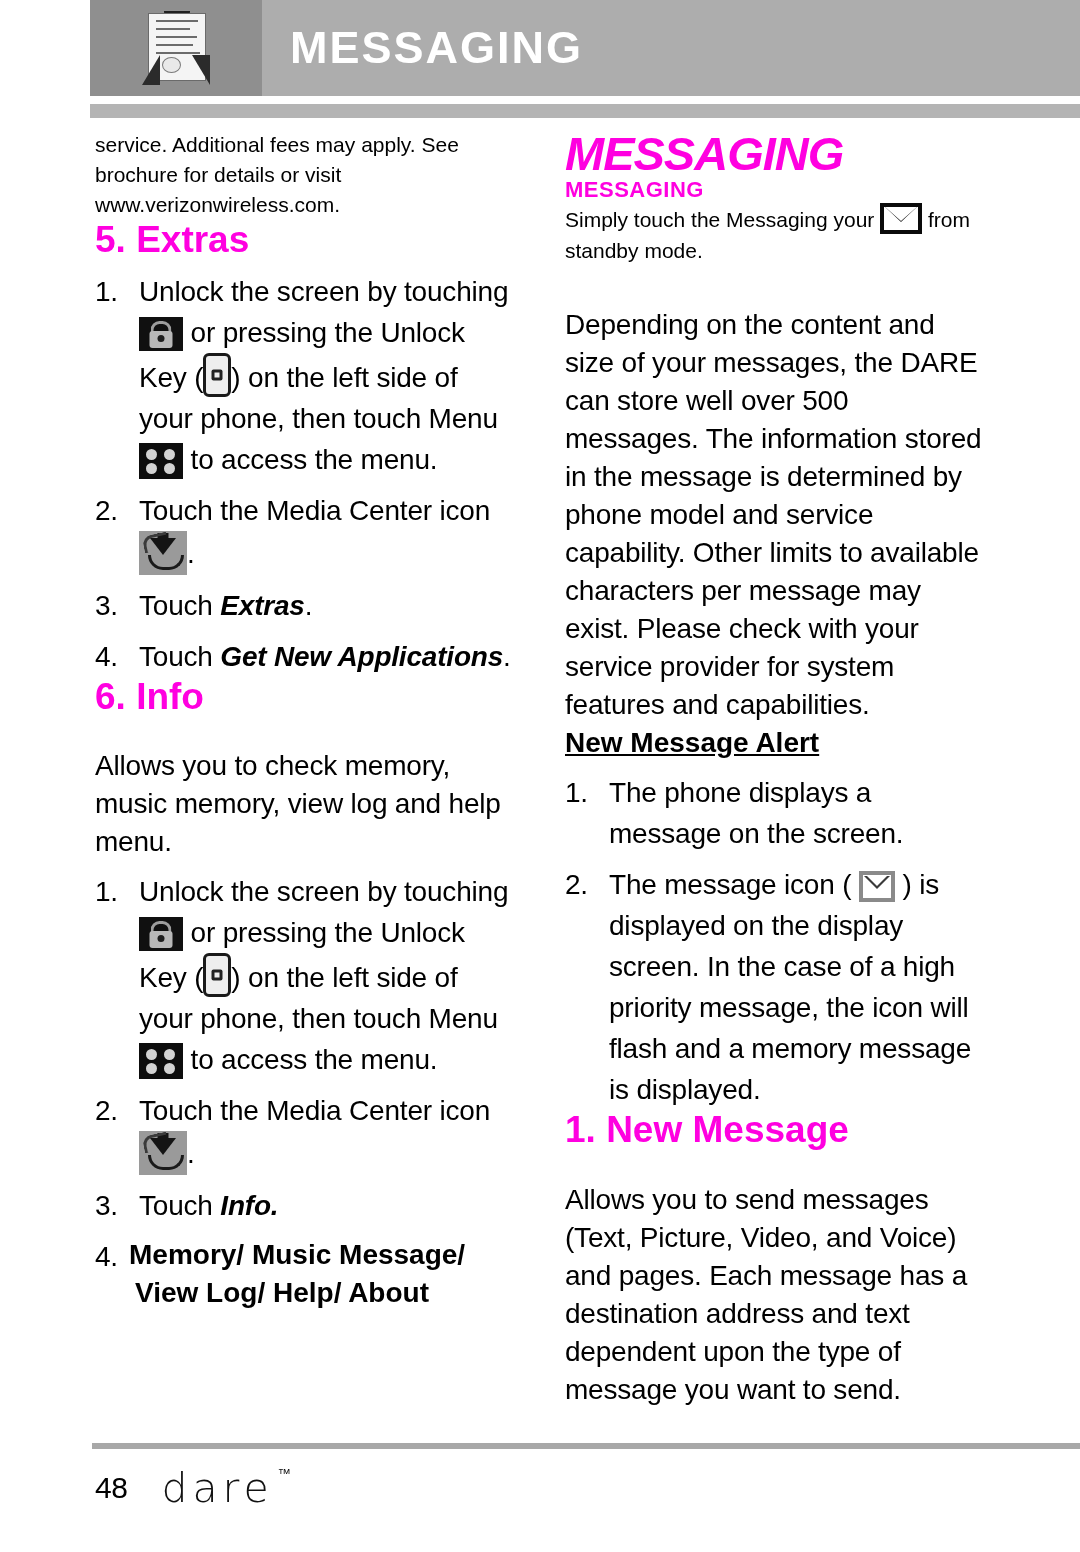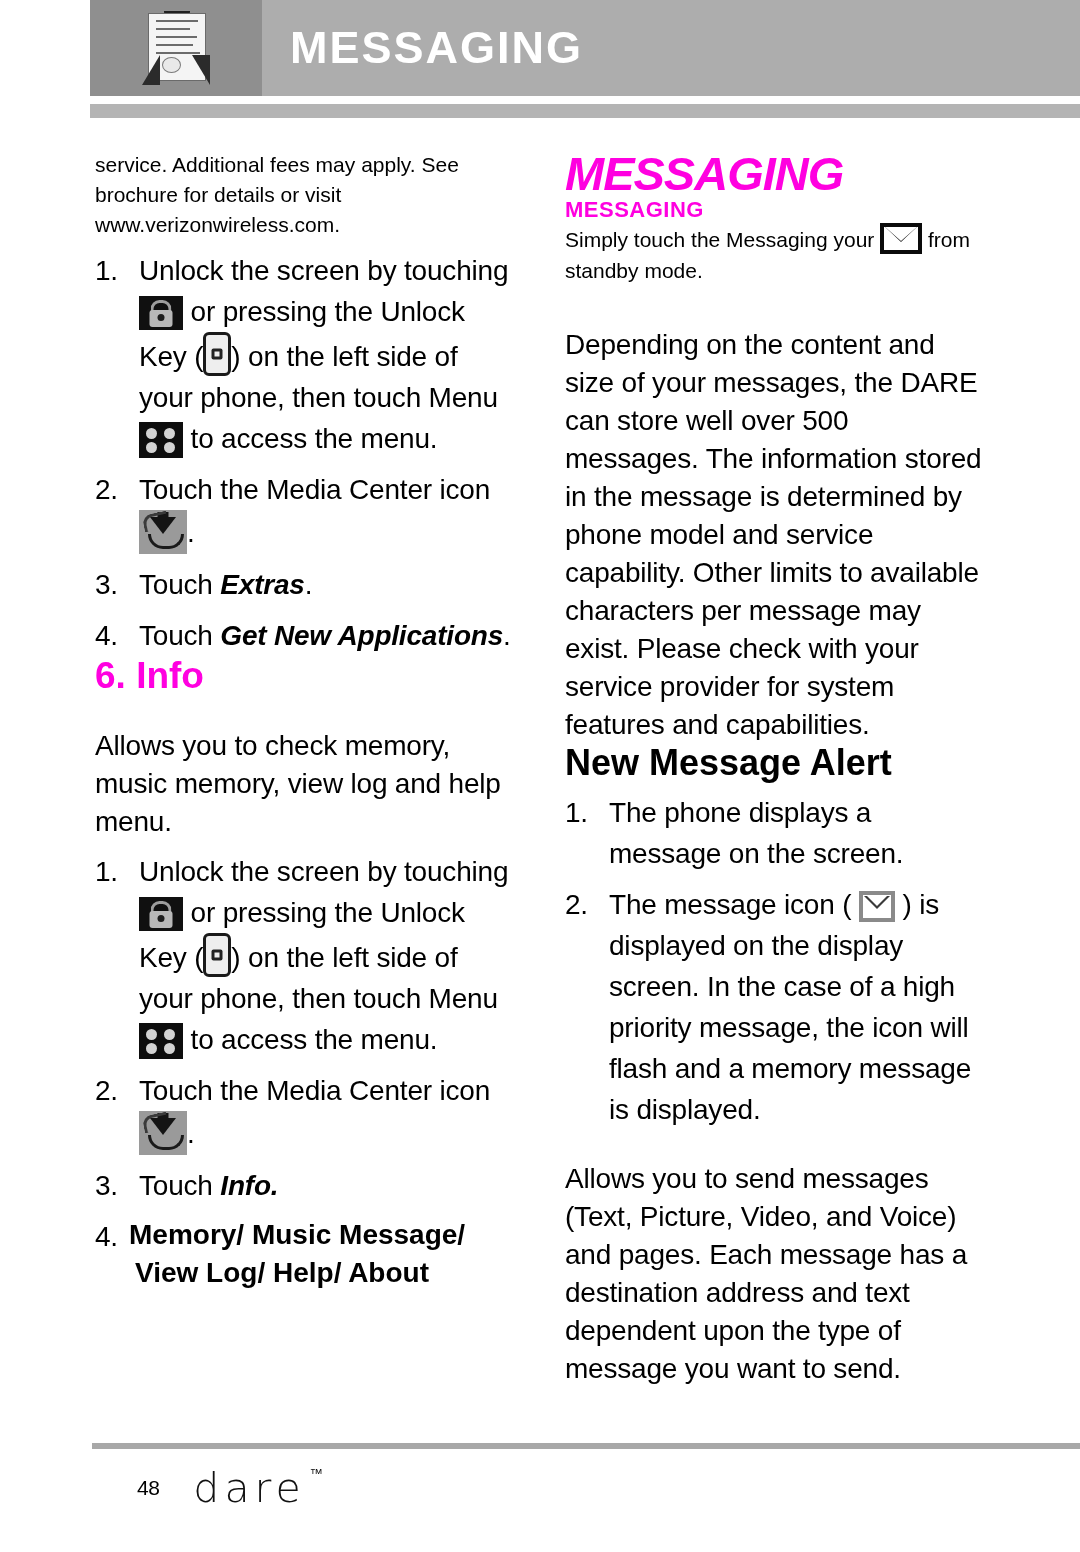"service. Additional fees may apply." .col { margin-top: 20px -> none }
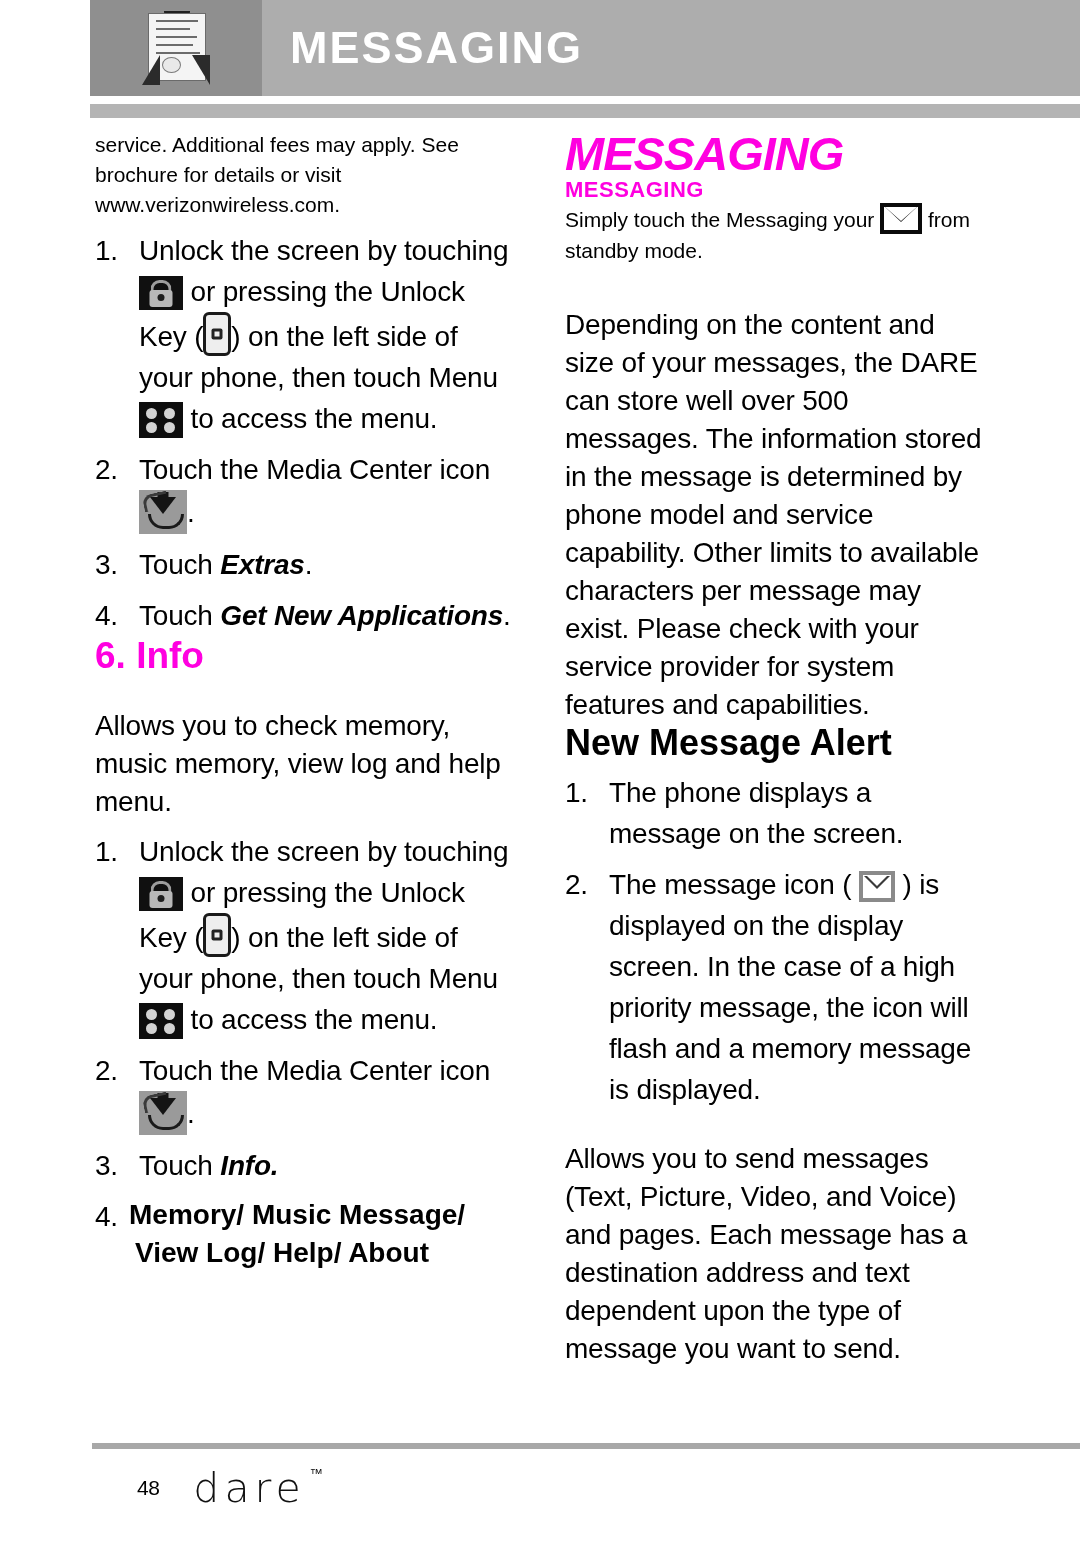"5. Extras" h2.pink { html: none -> <h2>5. Extras</h2> }
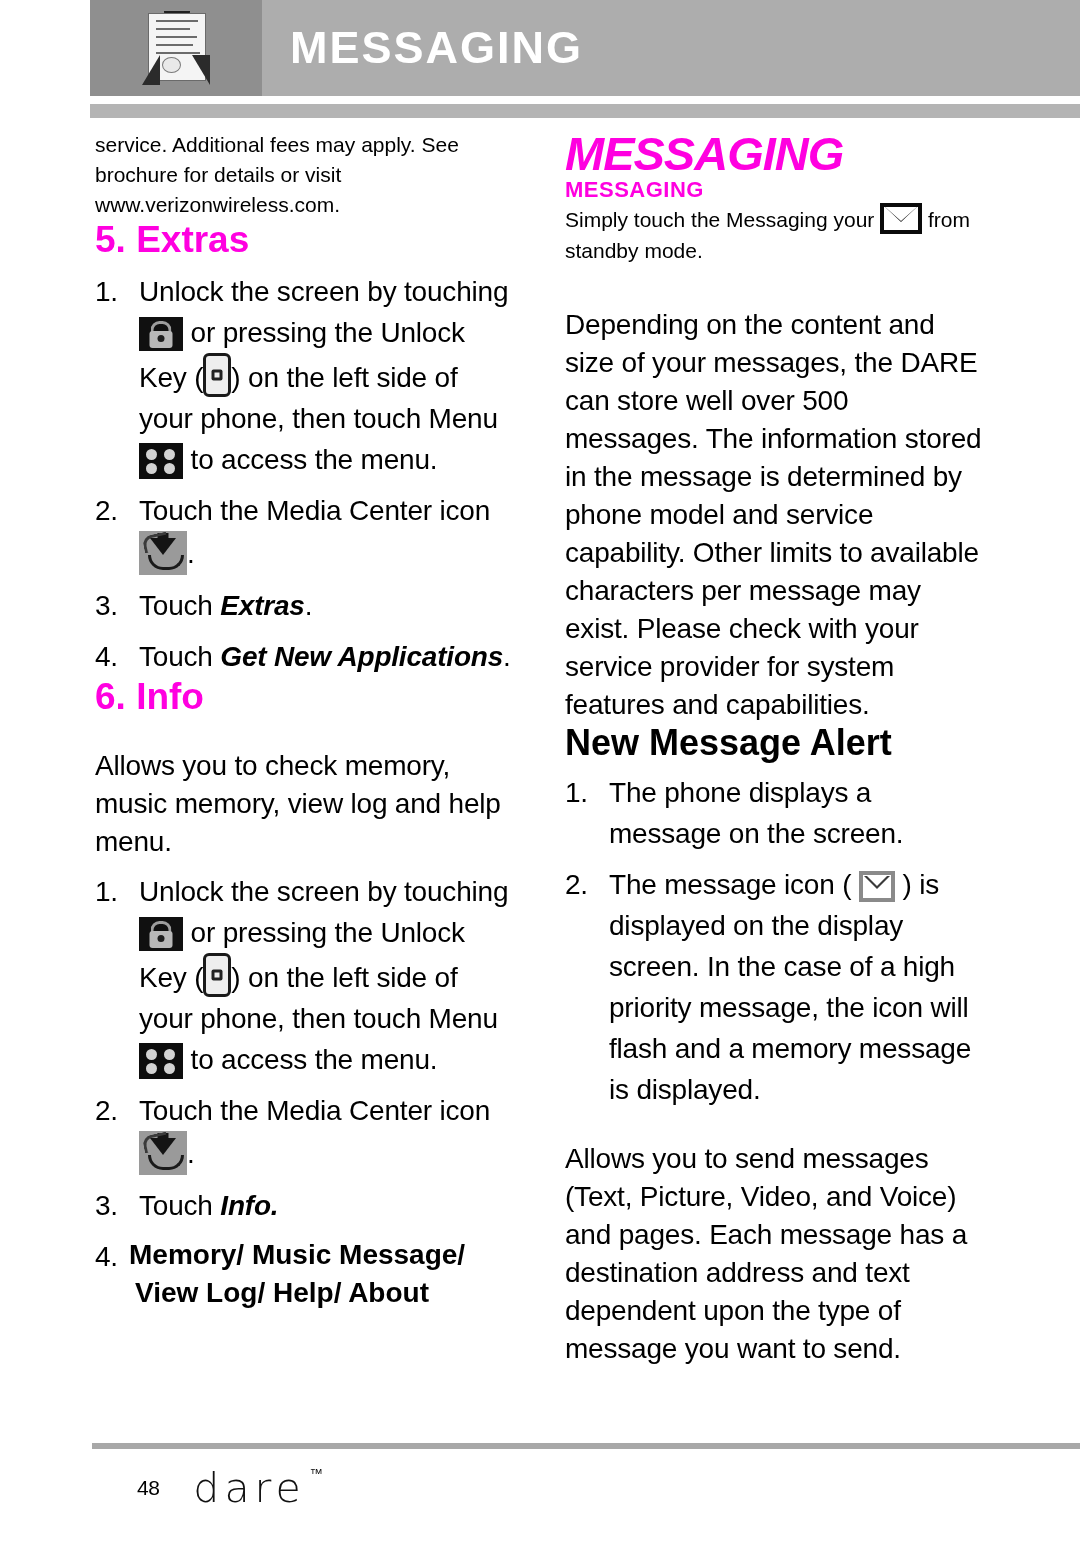"New Message Alert" .sub-head { font-size: 36px -> 28px; text-decoration: none -> underline }
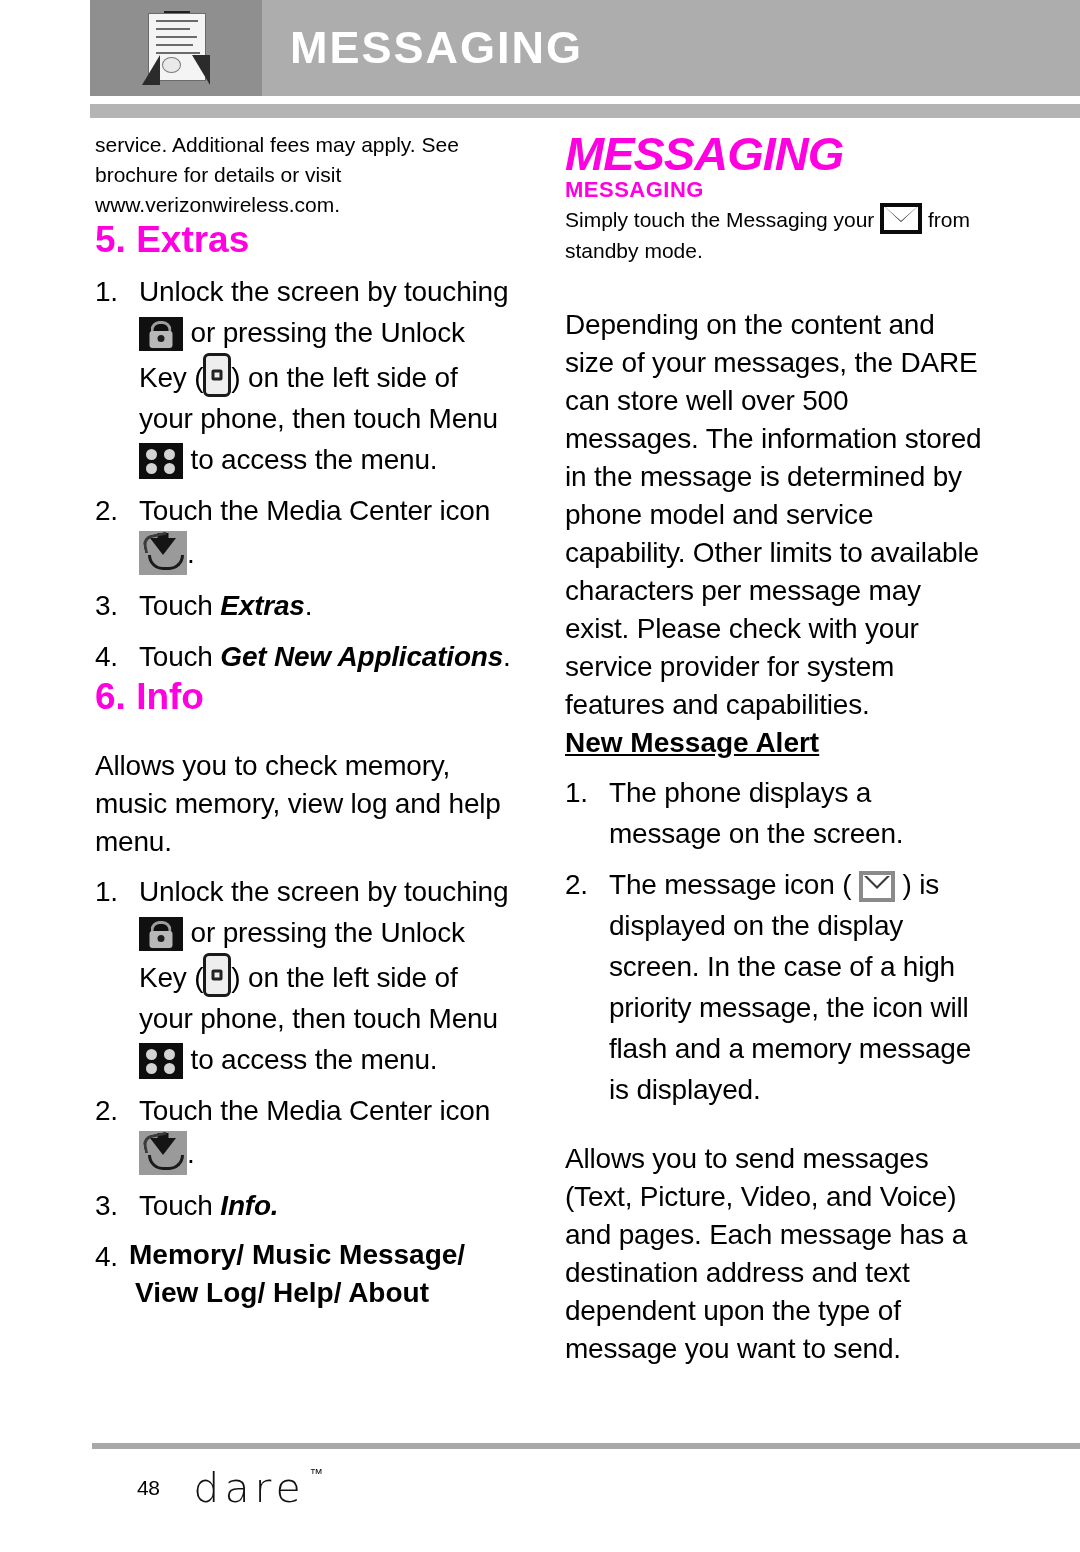"1. New Message" h2.pink { html: none -> <h2>1. New Message</h2> }
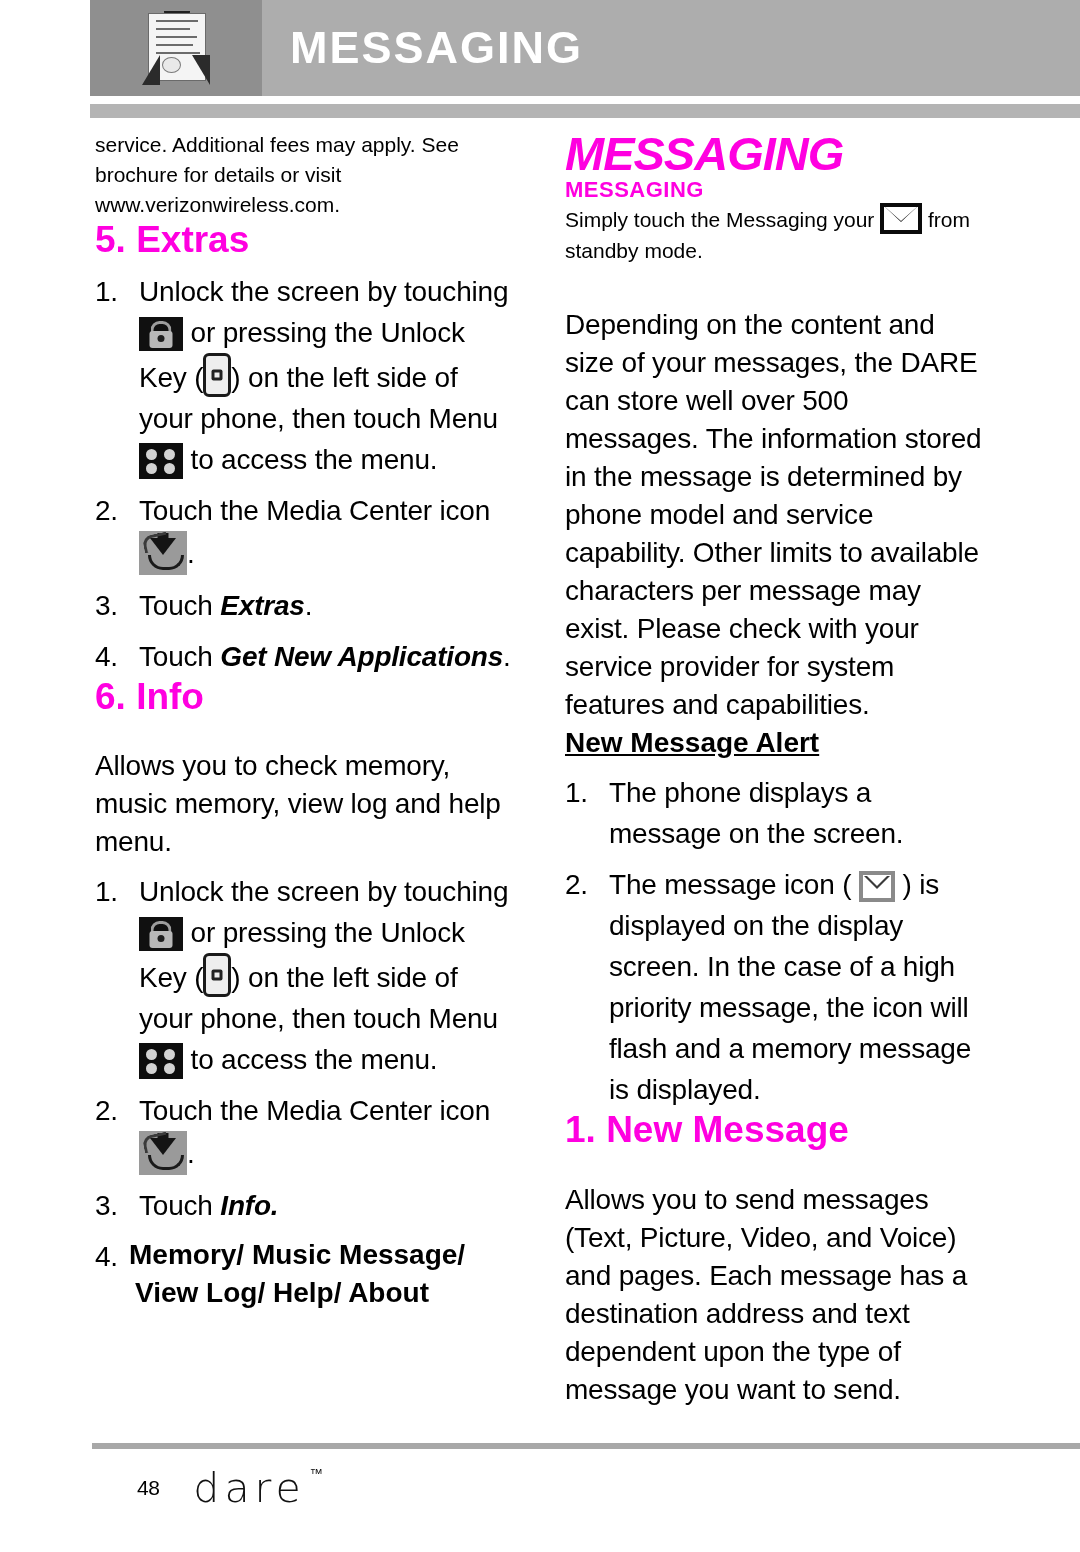"48" .page-no { font-size: 21px -> 30px; margin-left: 42px -> none }
